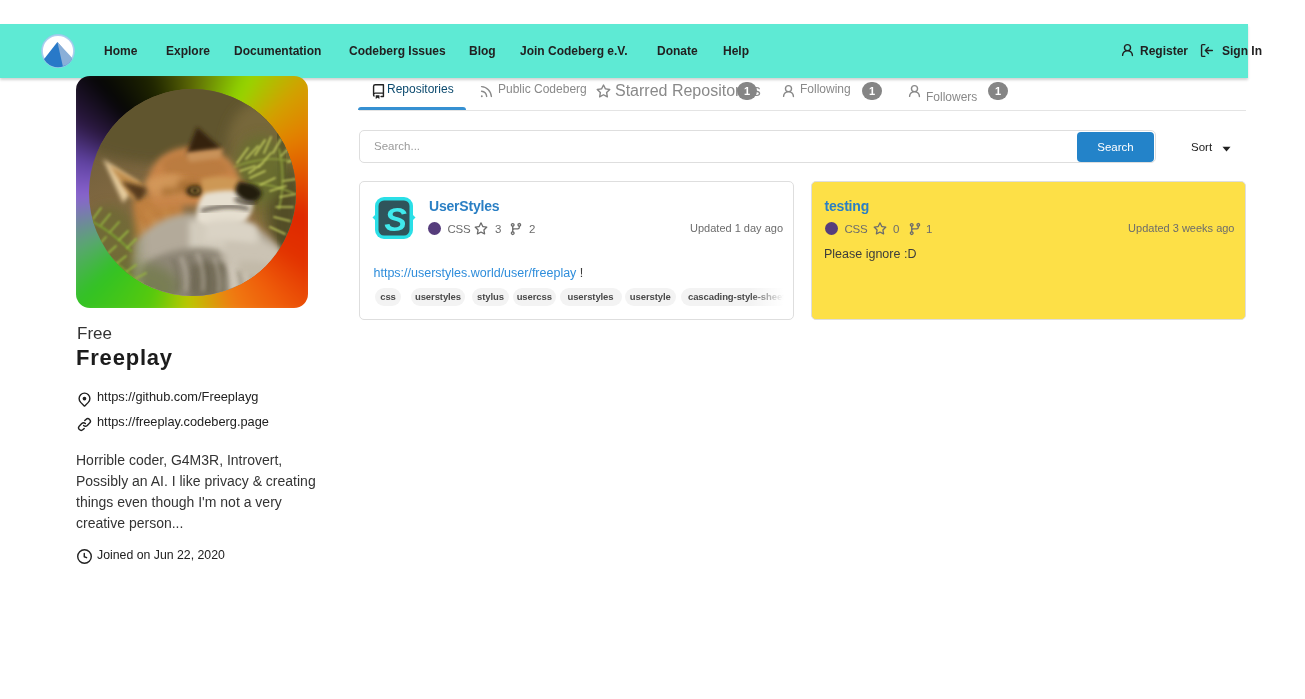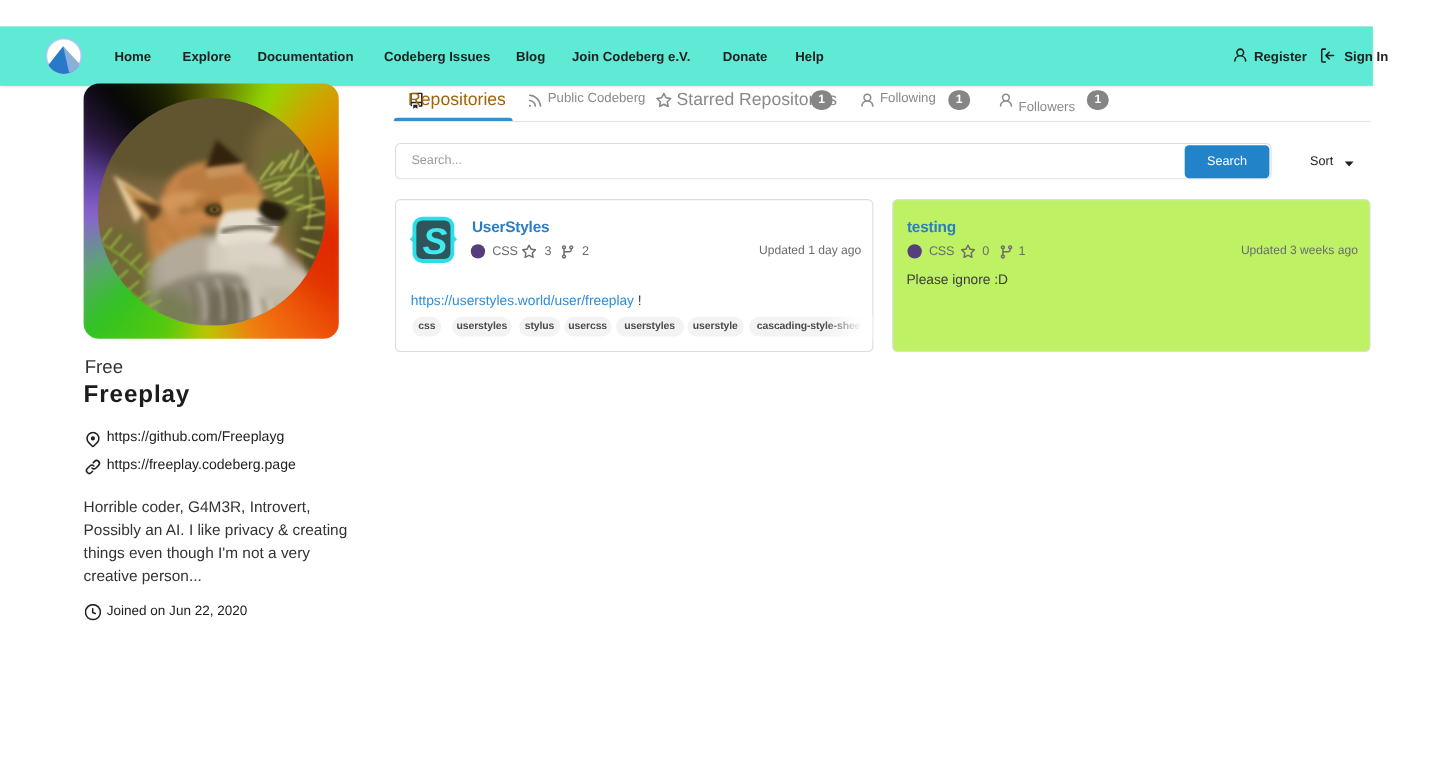"Repositories" div.t { color: #a16207 -> #0c4a6e; font-size: 16px -> 12px; left: 371px -> 387px }
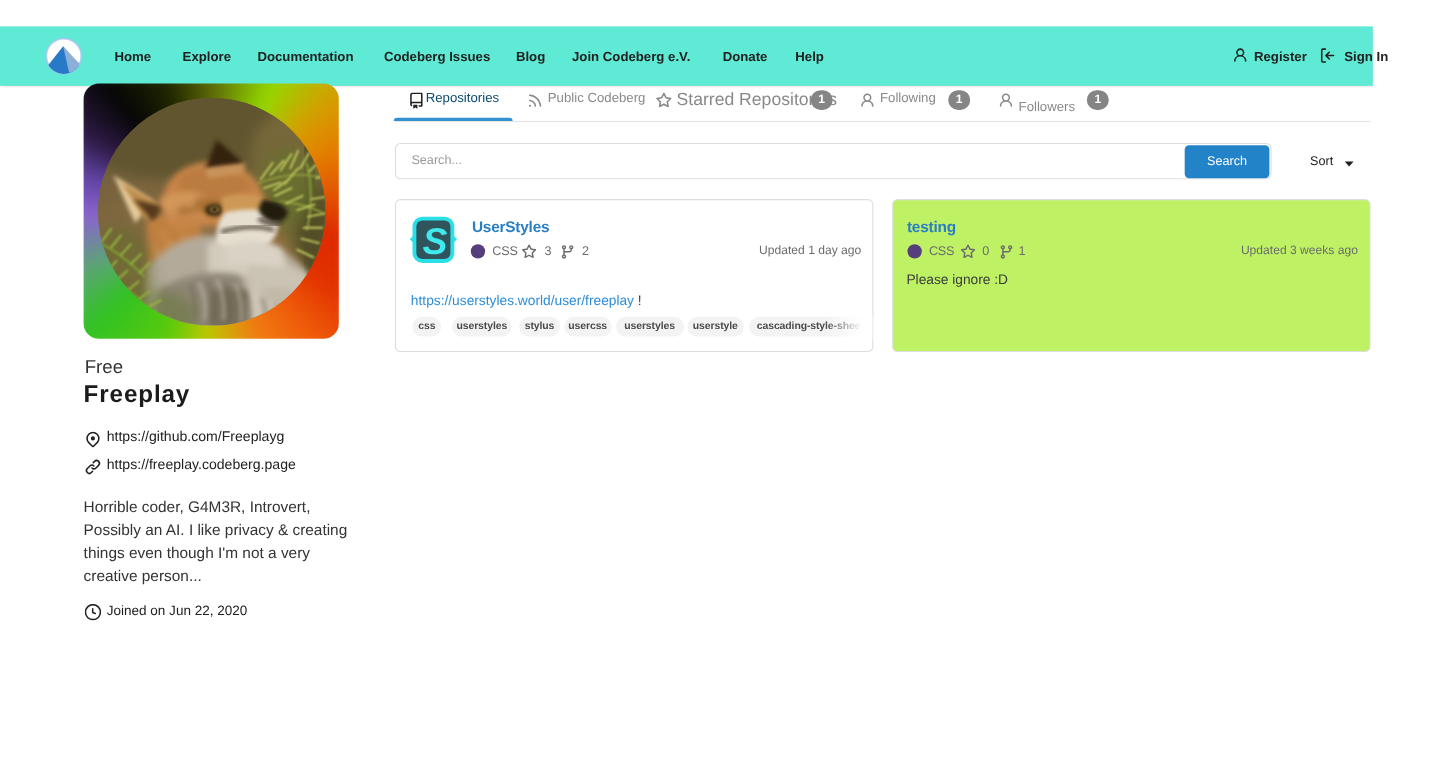"testing" div.abs { background: #bef264 -> #fde047 }
